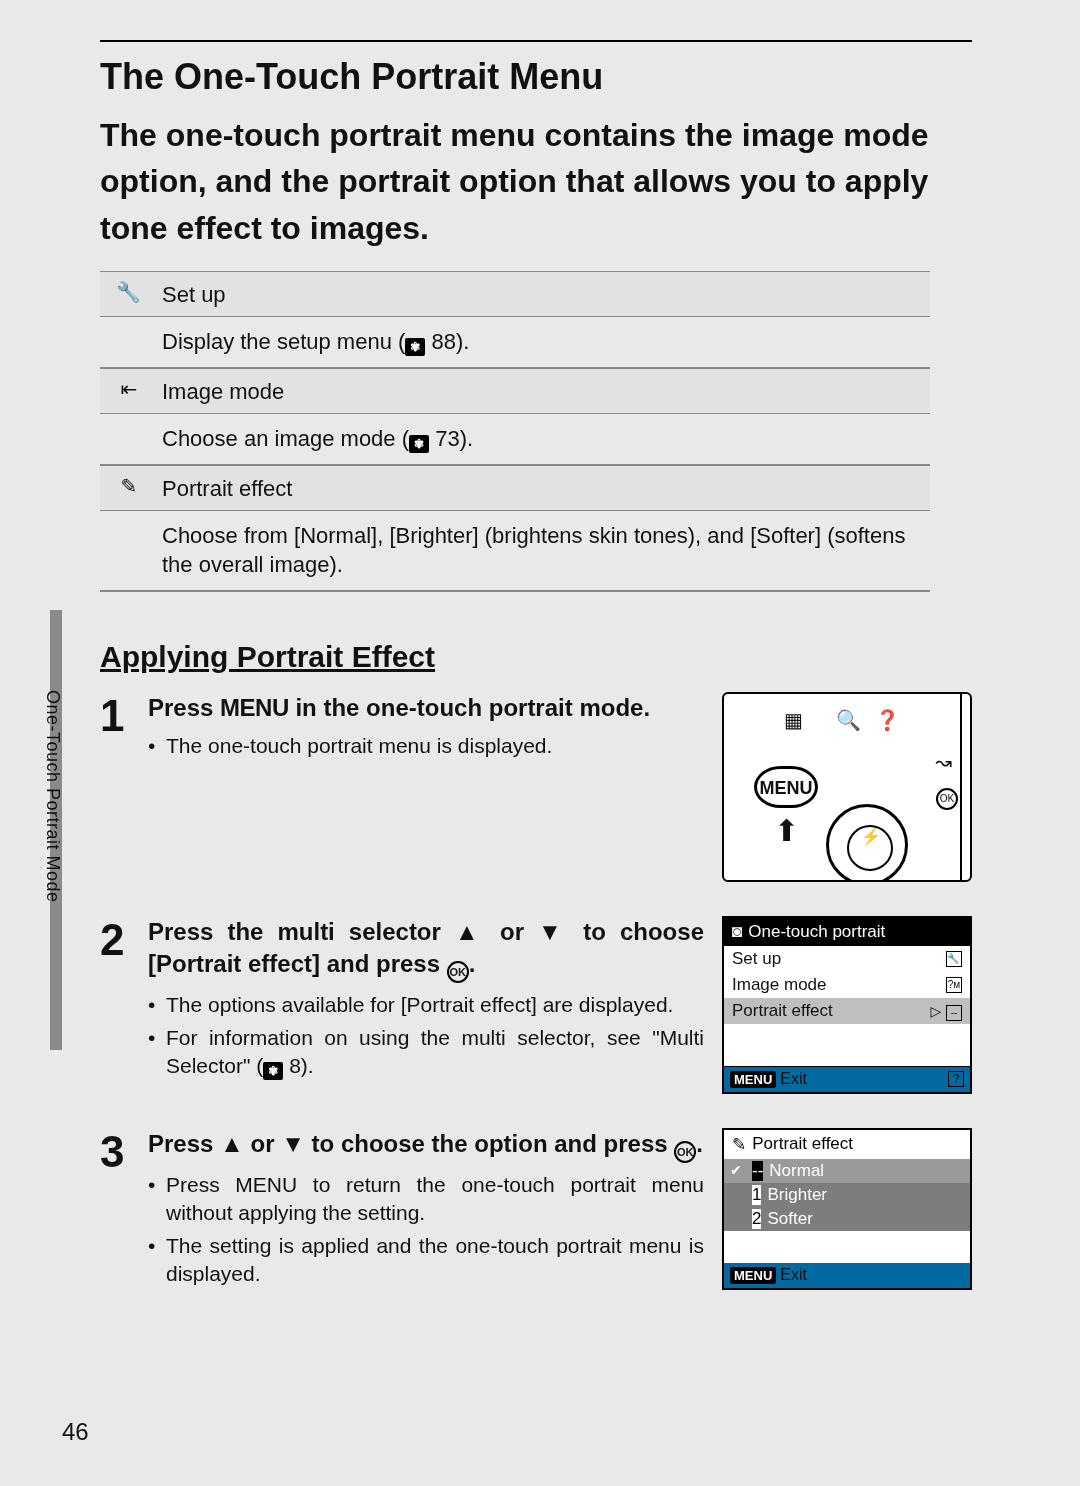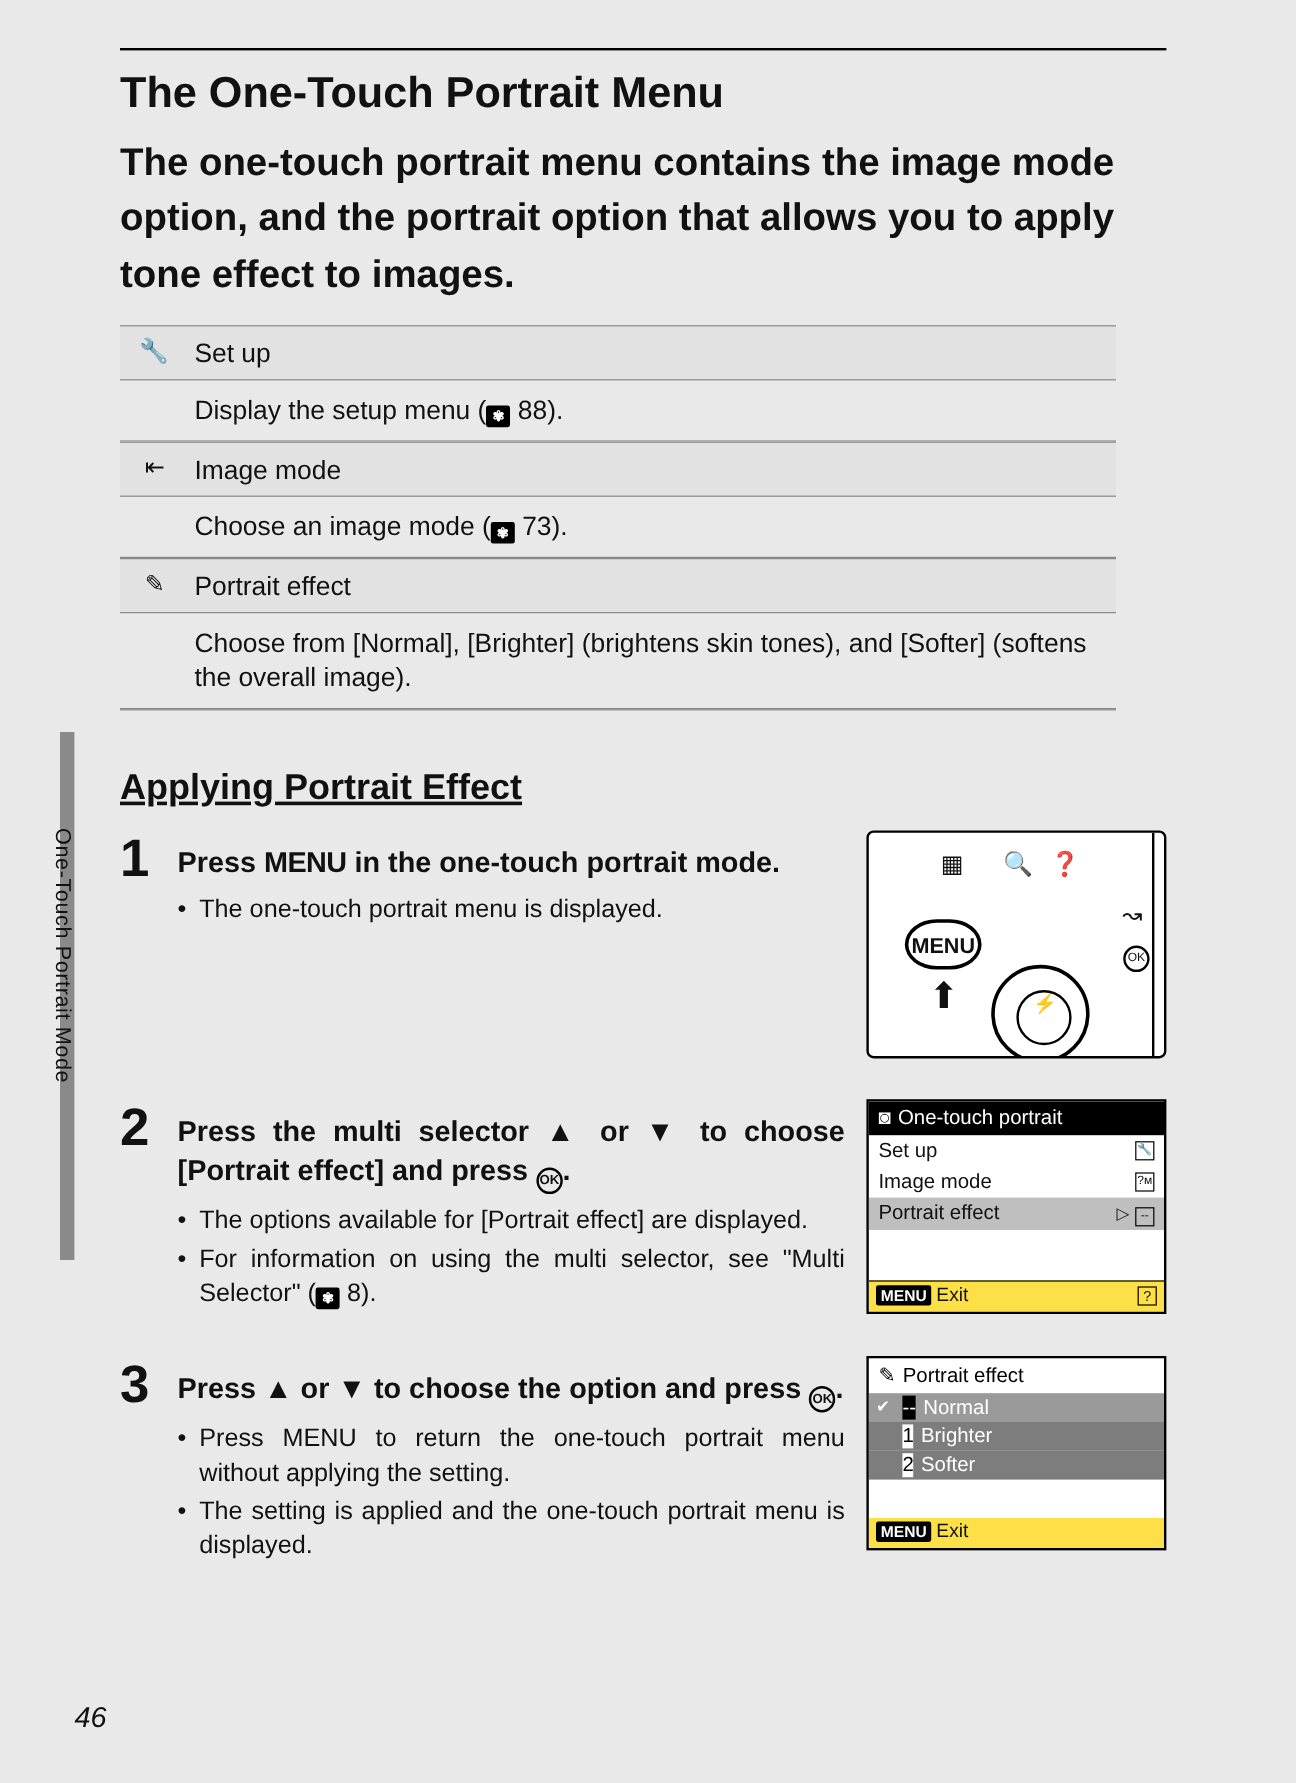"Press MENU in the one-touch" .step .content { margin-top: 12px -> none }
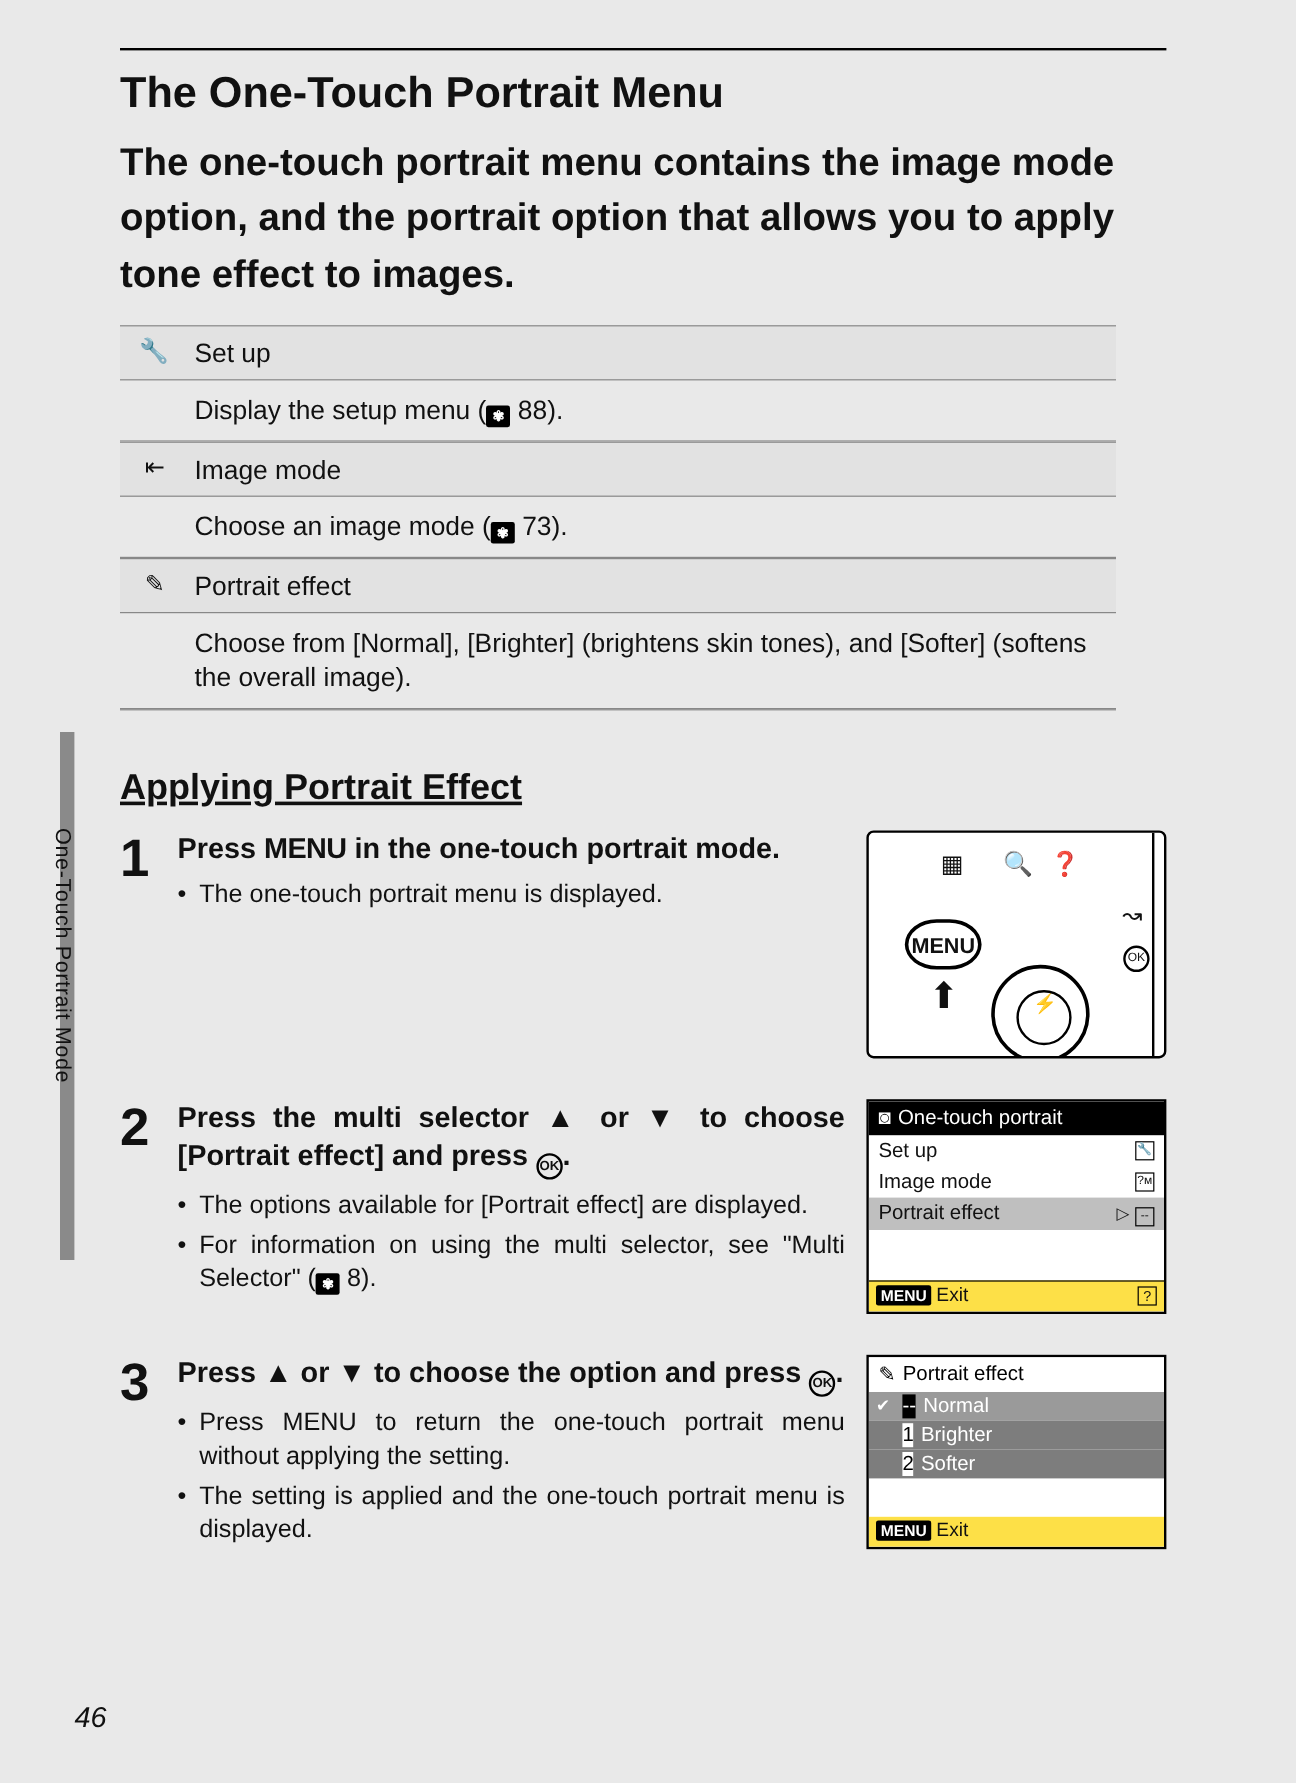"MENU Exit" .lcd .footer { background: #fde047 -> #0369a1 }
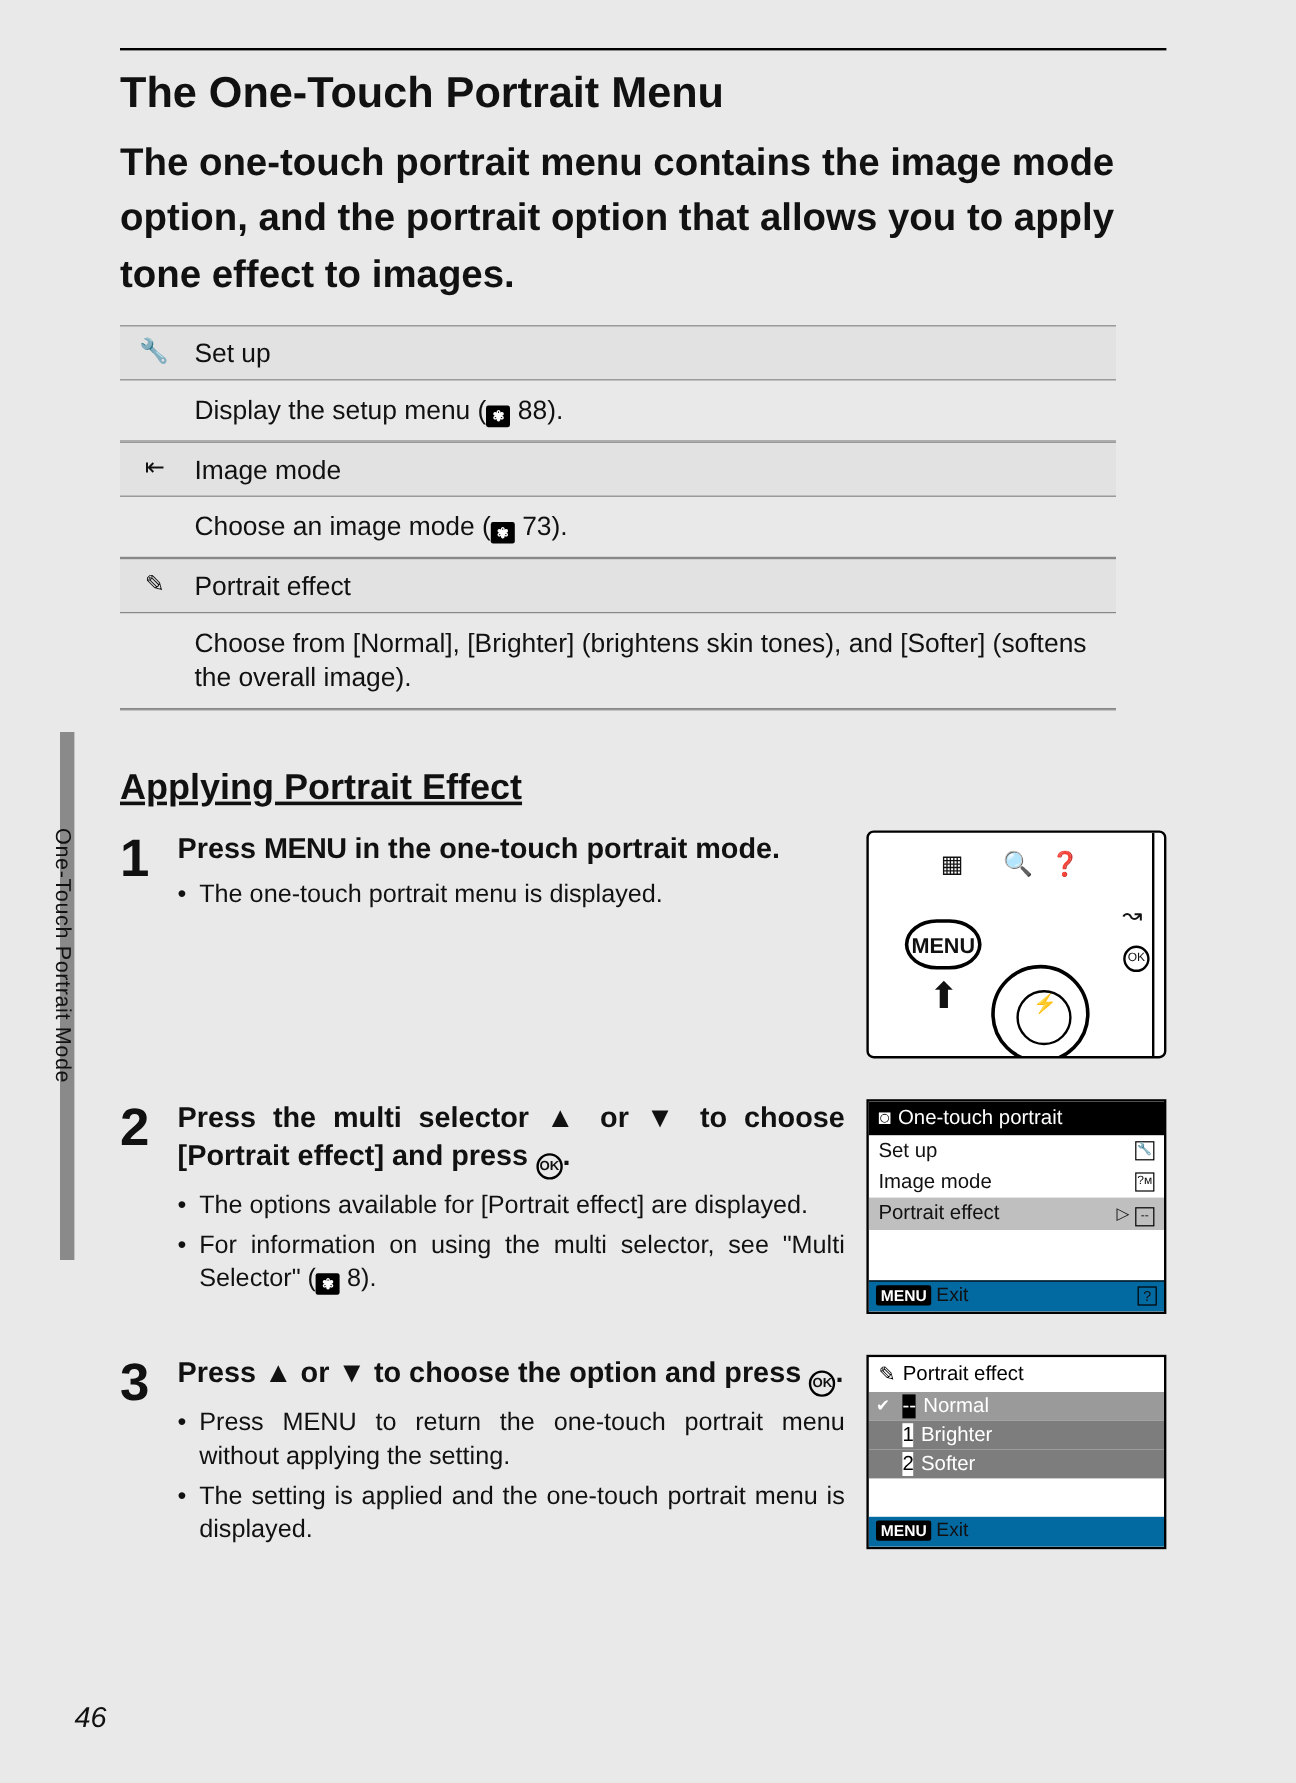"46" .pagenum { font-style: italic -> none }
